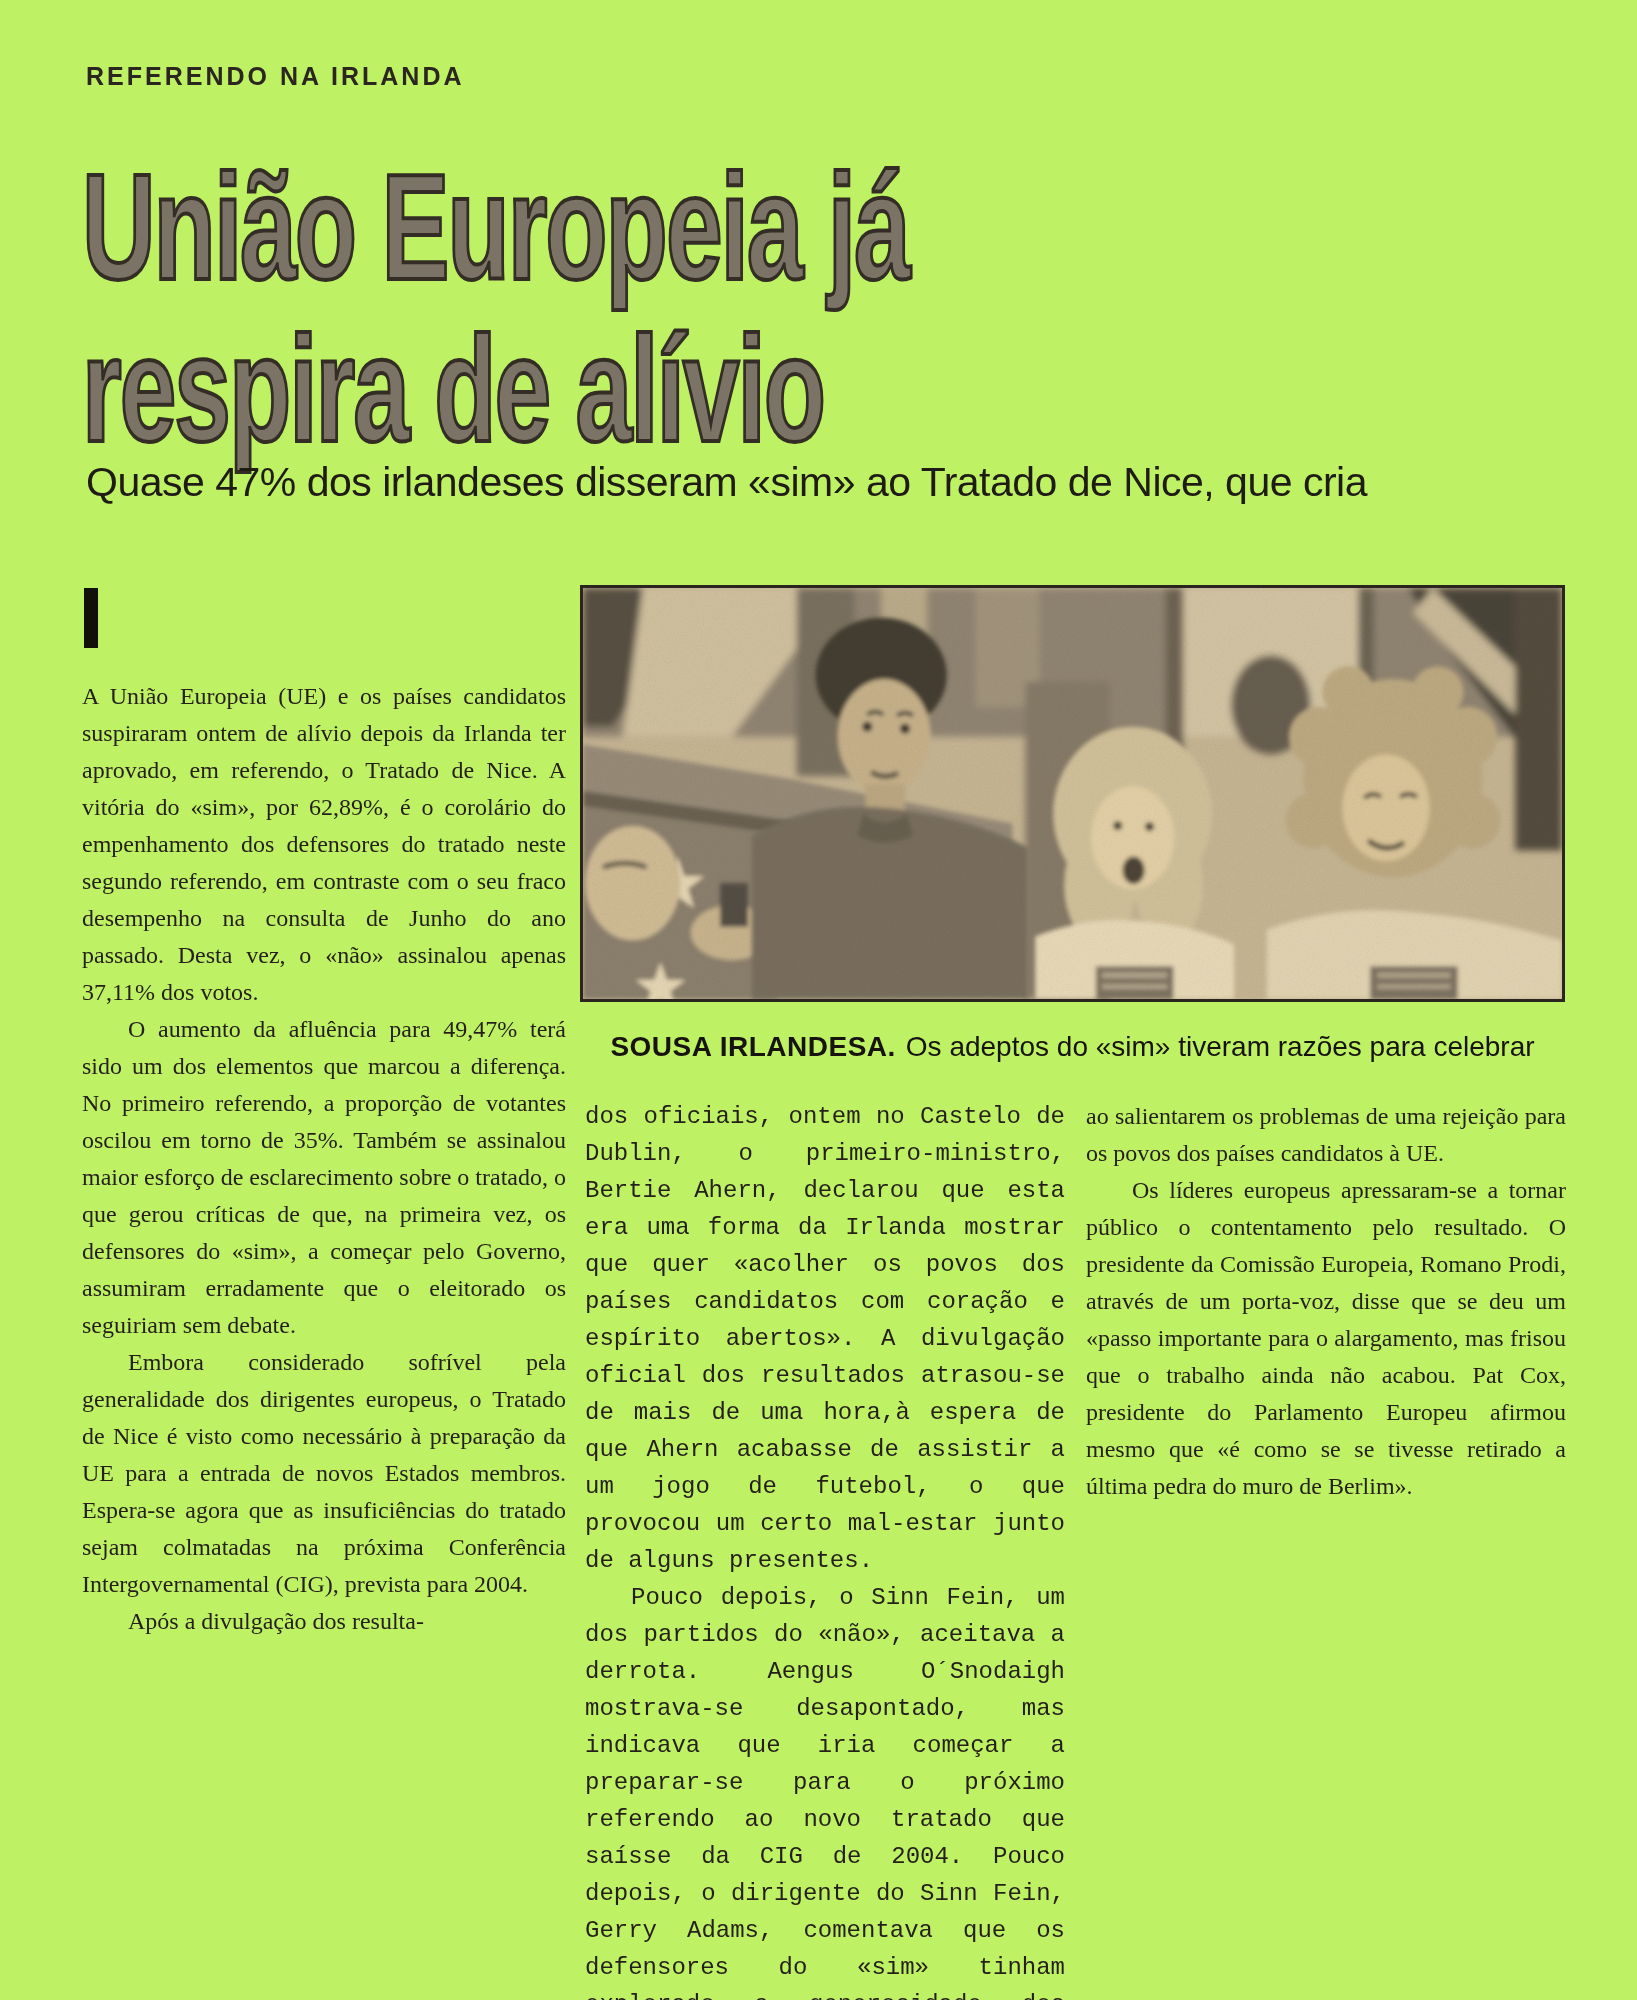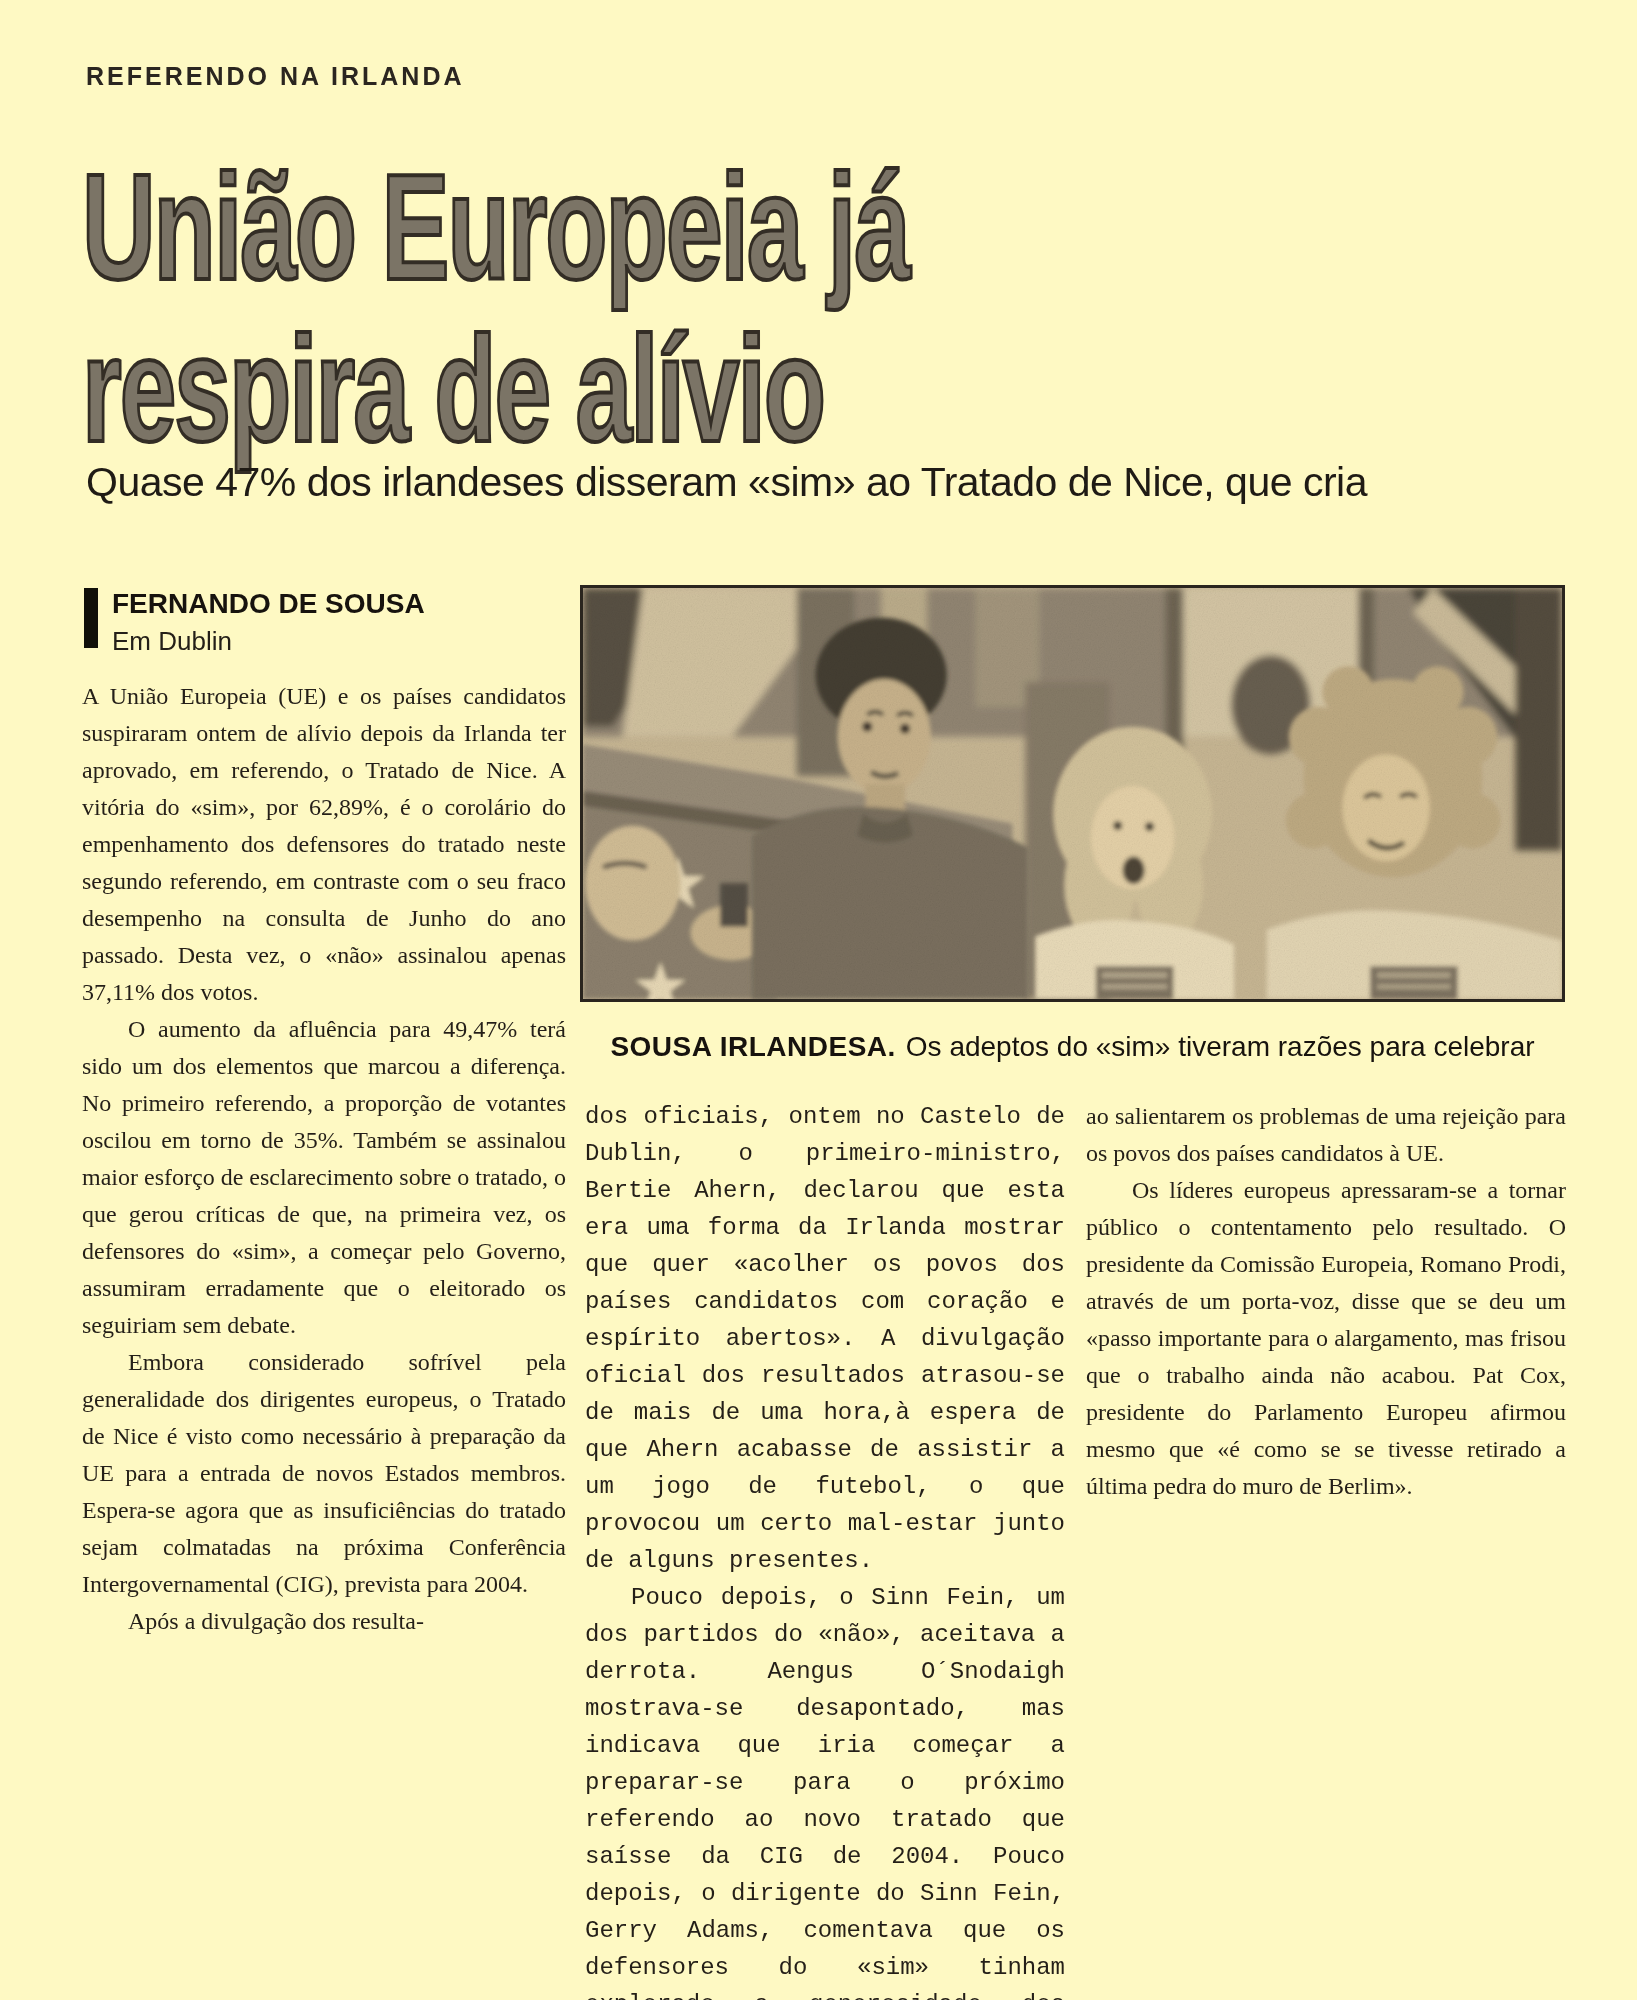"REFERENDO NA IRLANDA" .page { background: #fef9c3 -> #bef264 }
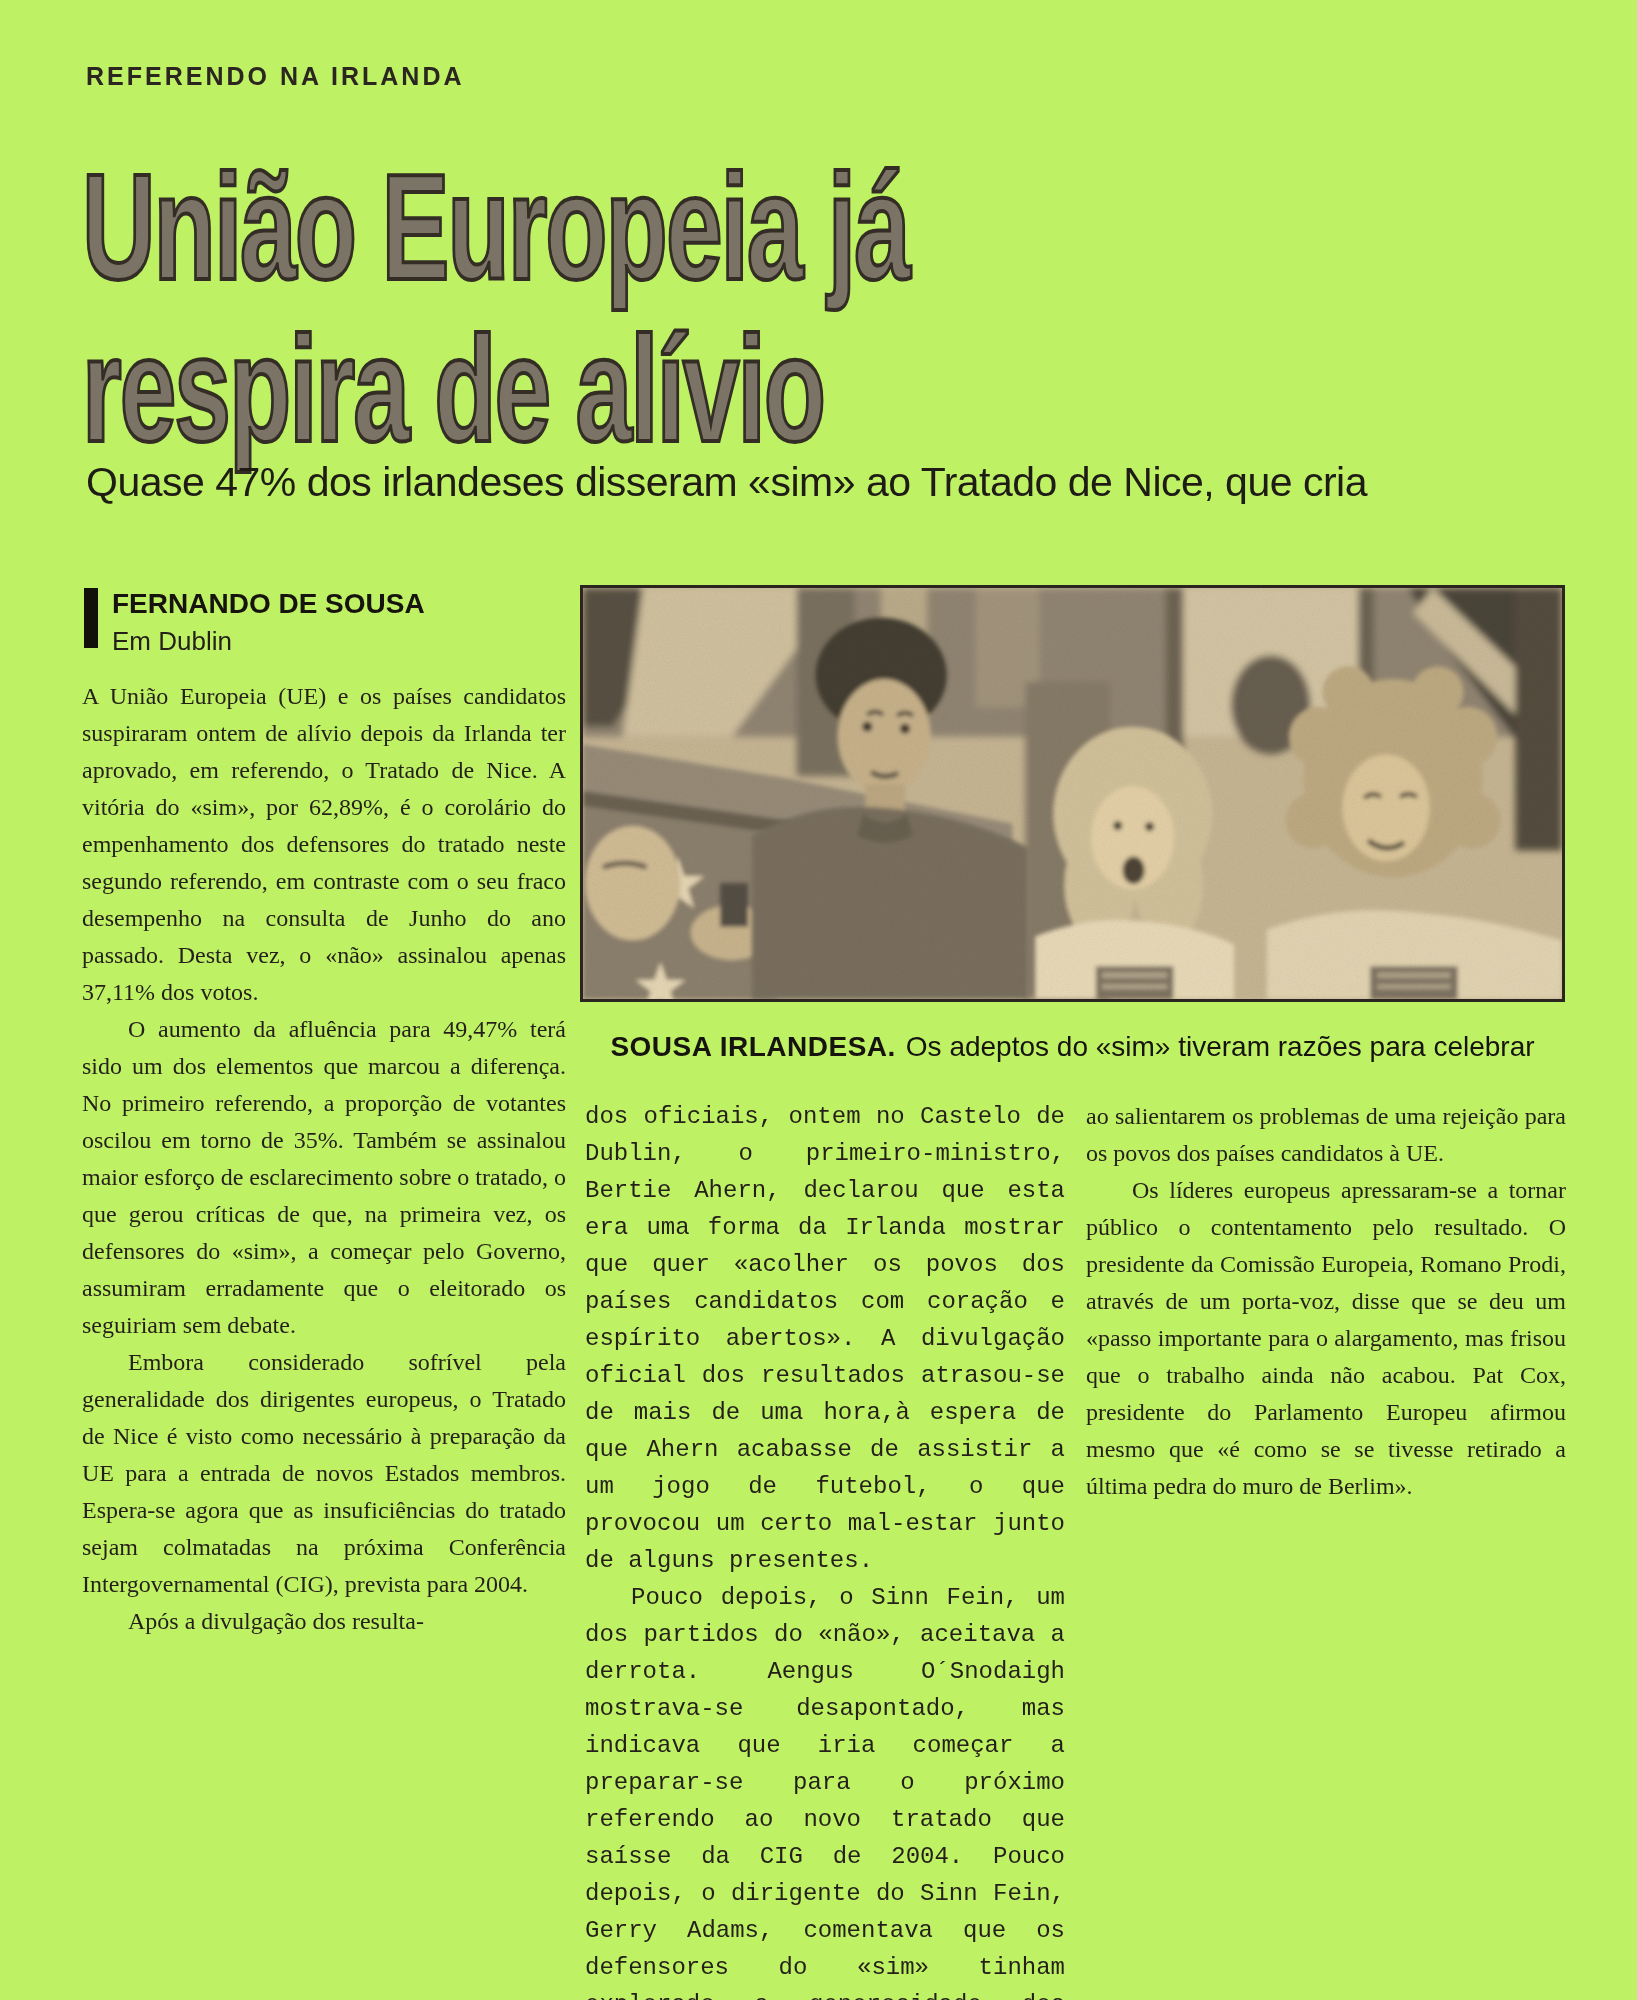"FERNANDO DE SOUSA" div { html: <div> <div>FERNANDO DE SOUSA</div> <div>Em Dublin</div> </div> -> none }
